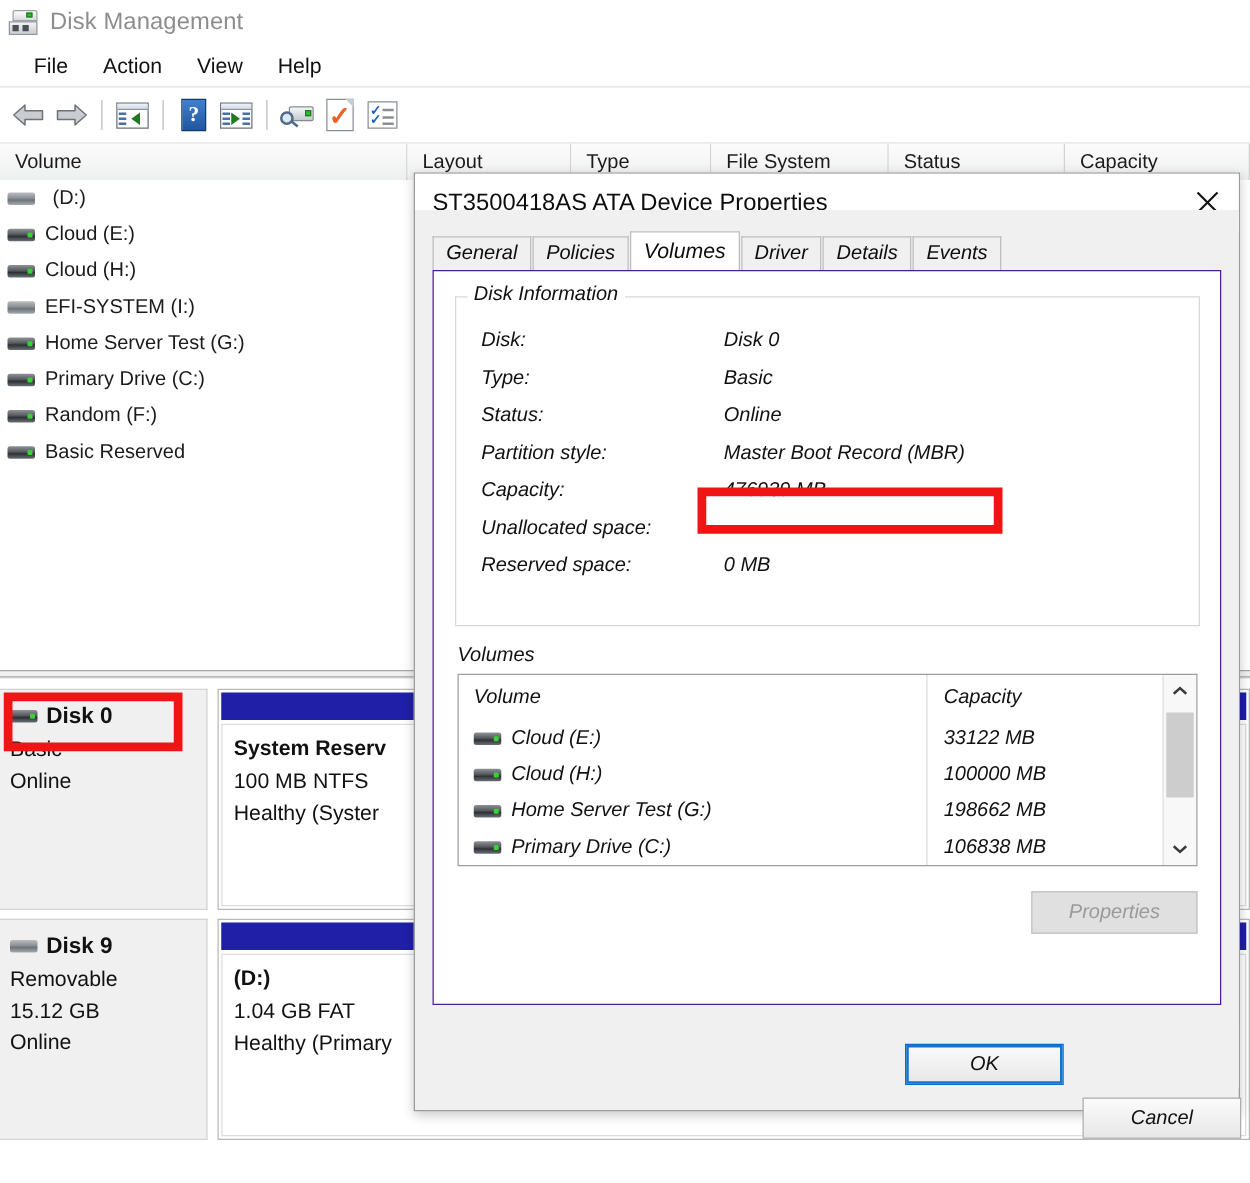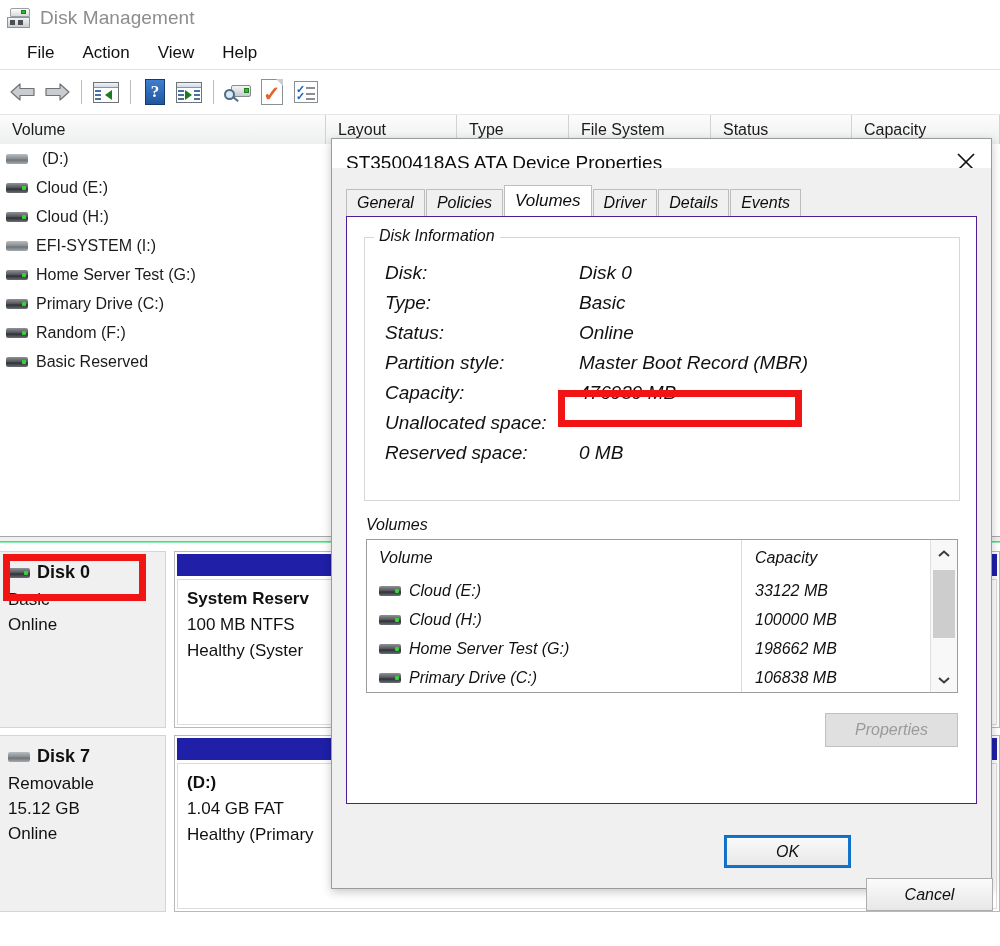"Disk Management" #app-window { background: #86efac -> #e5e5e5 }
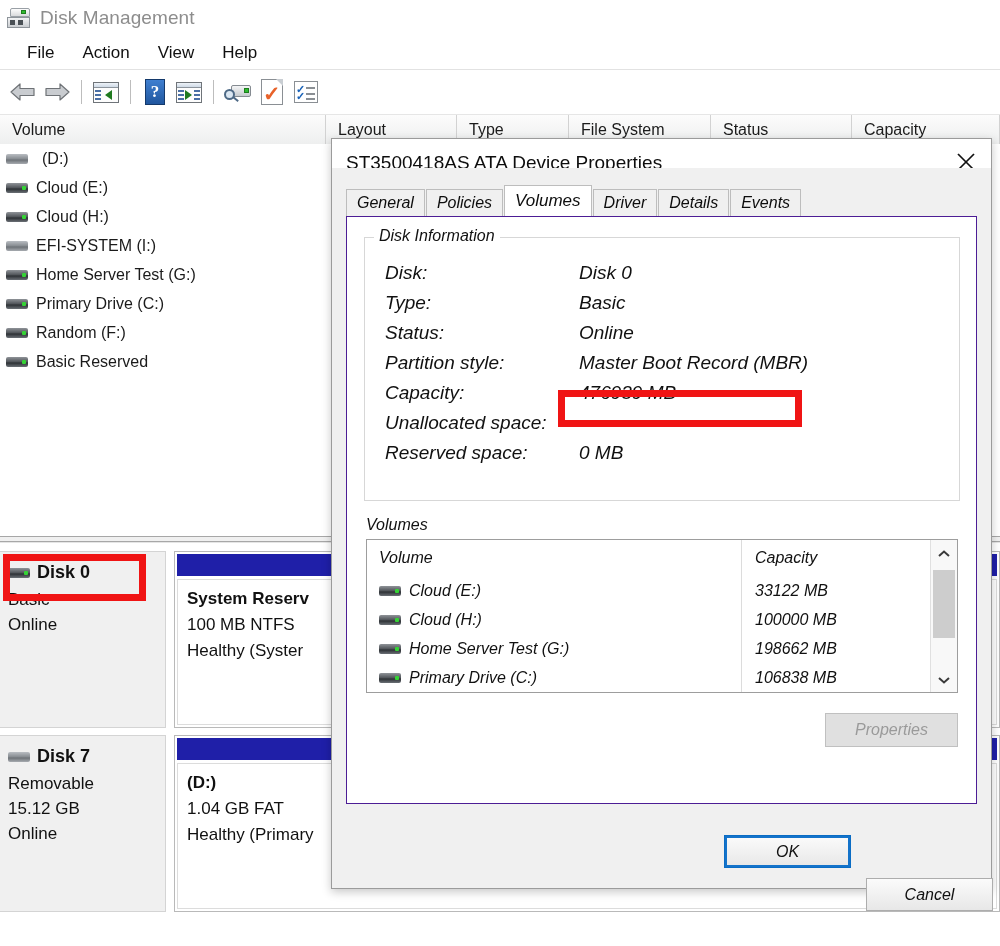"Disk:" .info-row { font-size: 19px -> 16px }
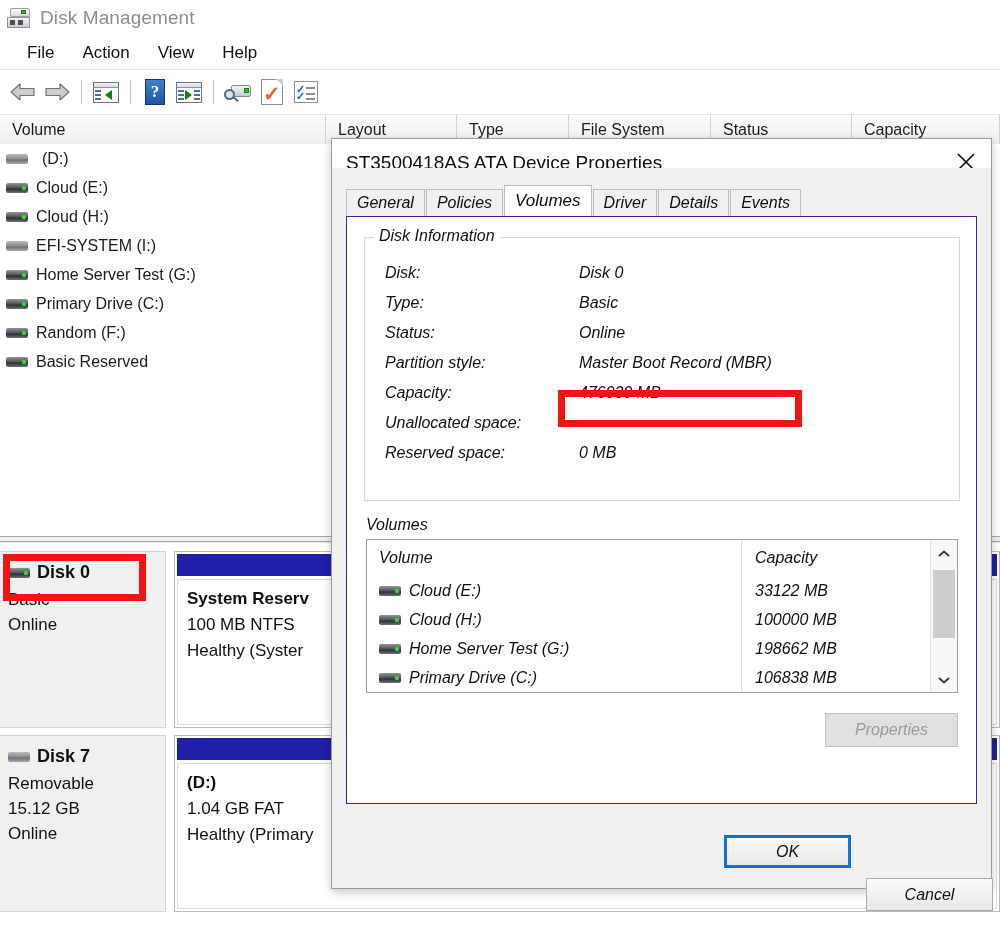"Disk 7" span { text: 7 -> 9 }
